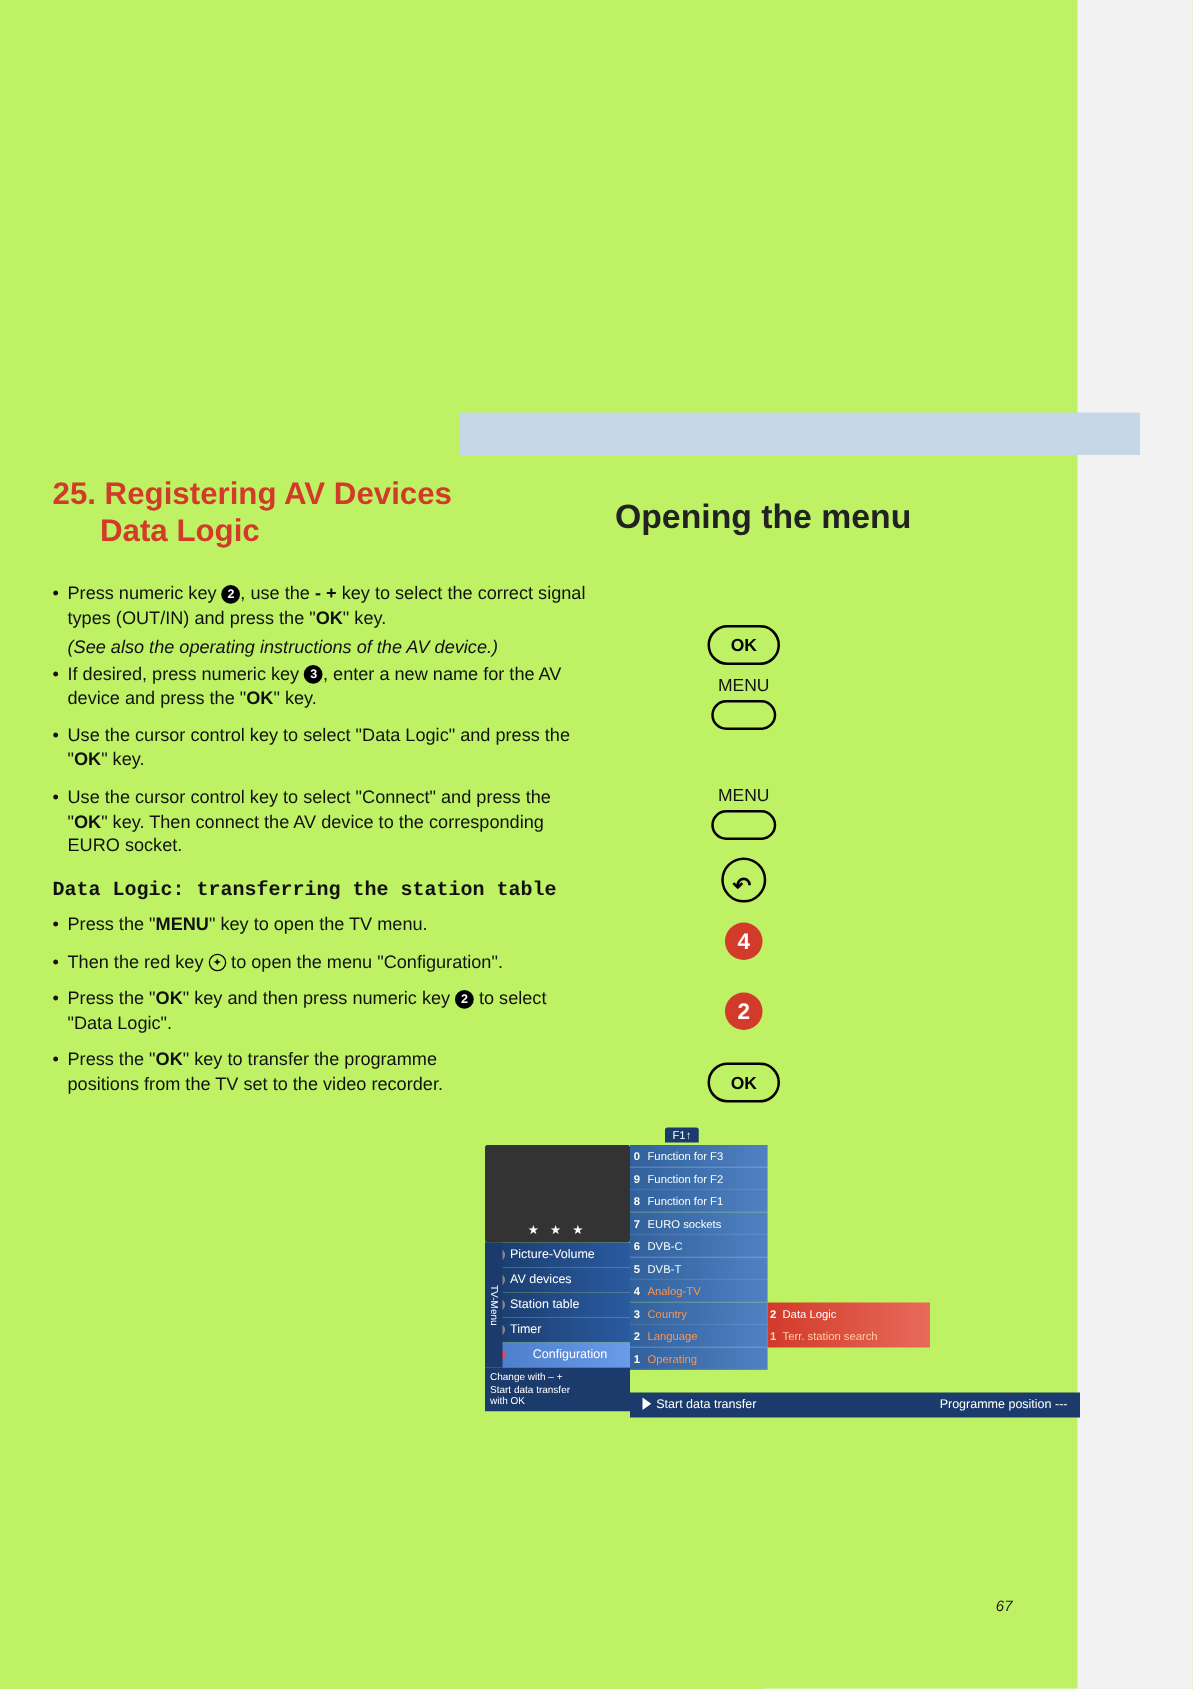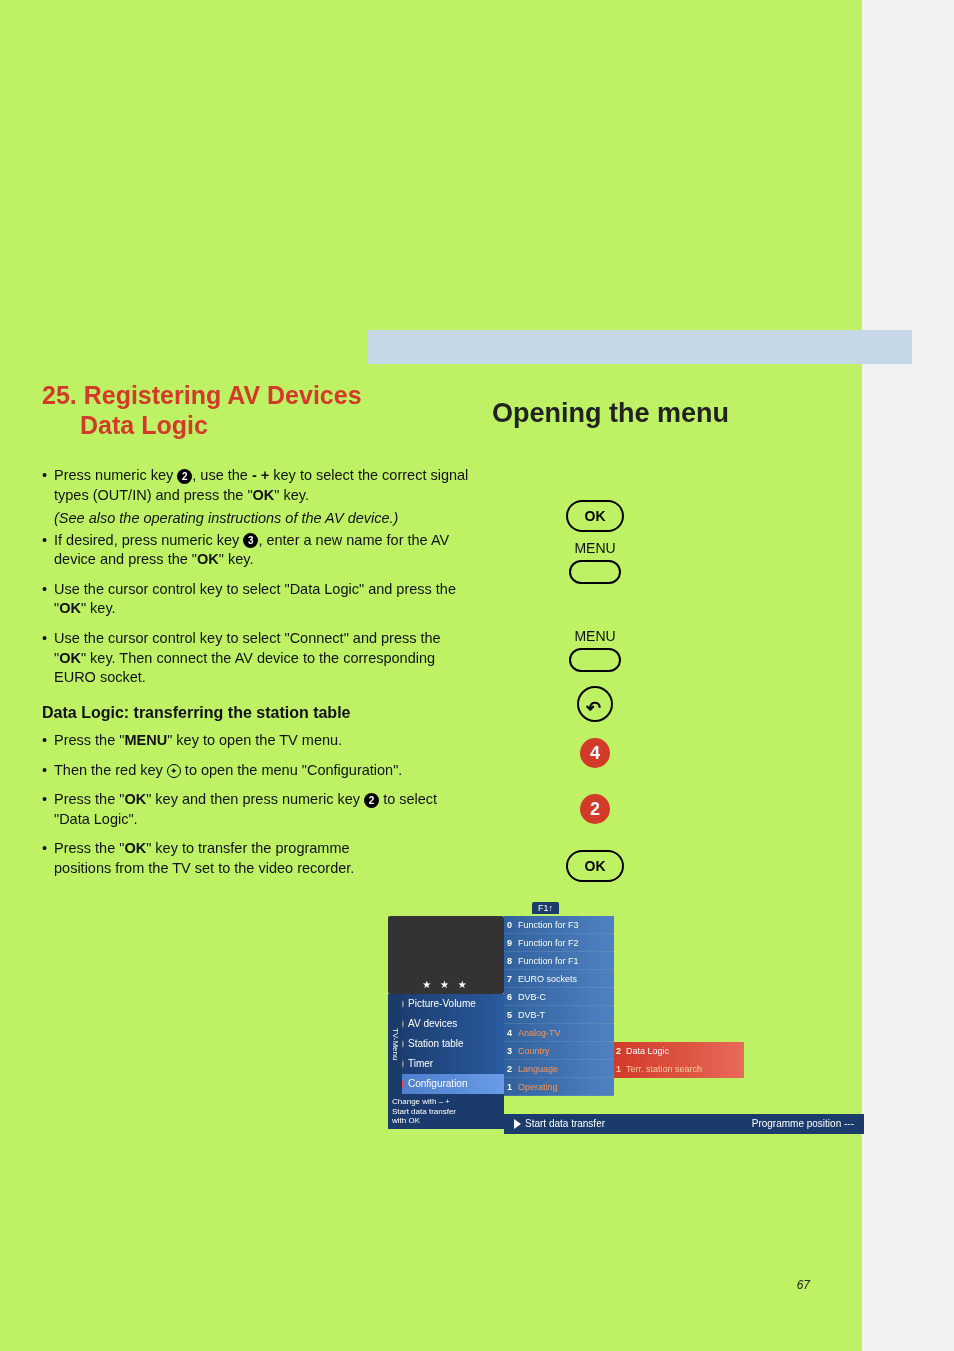"Data Logic: transferring the station" .subheading { font-family: none -> Liberation Mono, monospace }
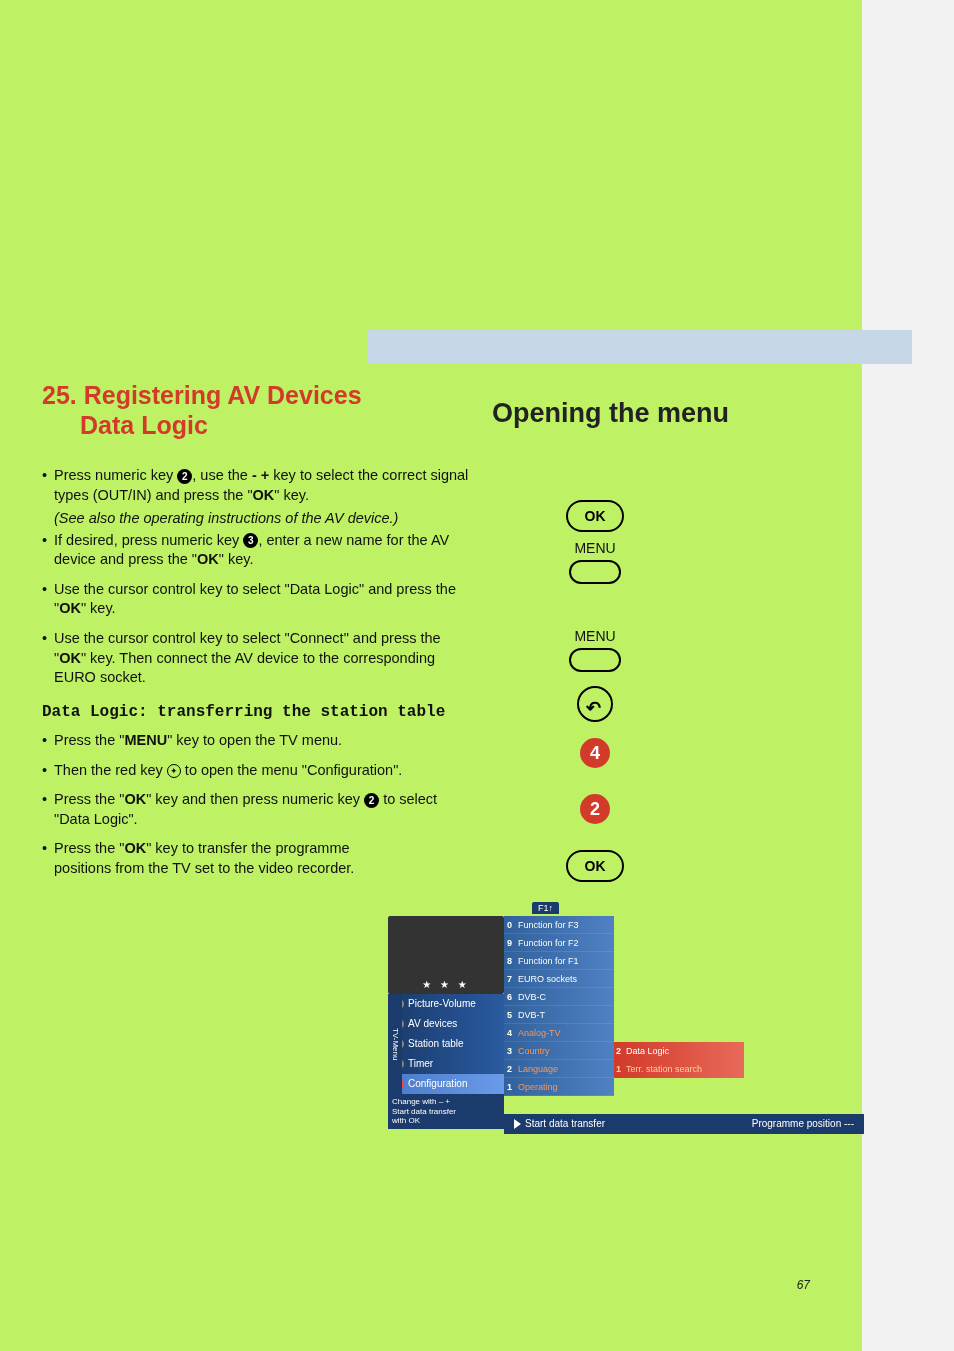"Configuration" .osd-left-item.sel { text-align: none -> center }
